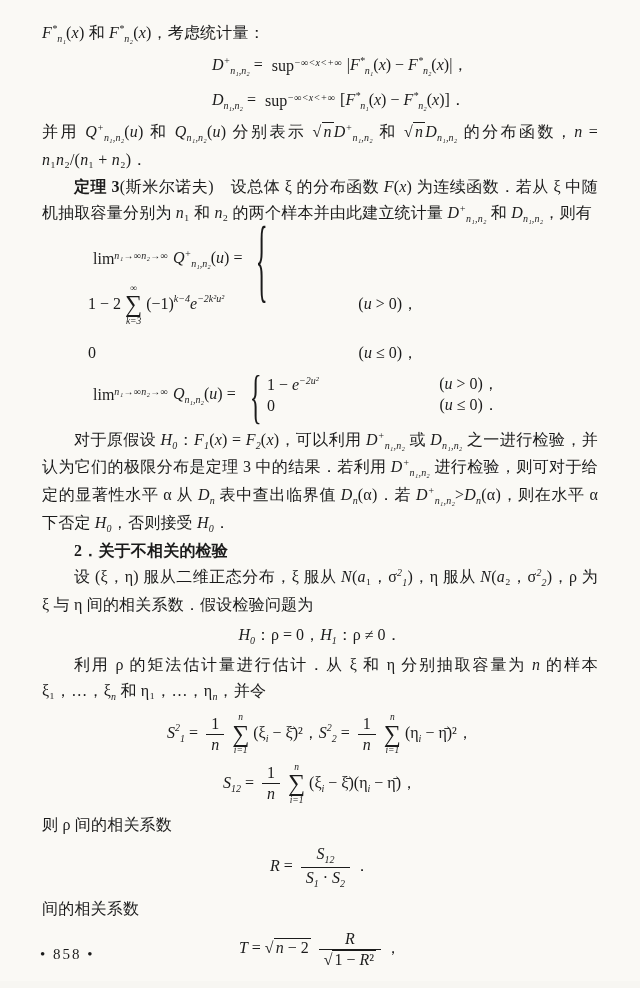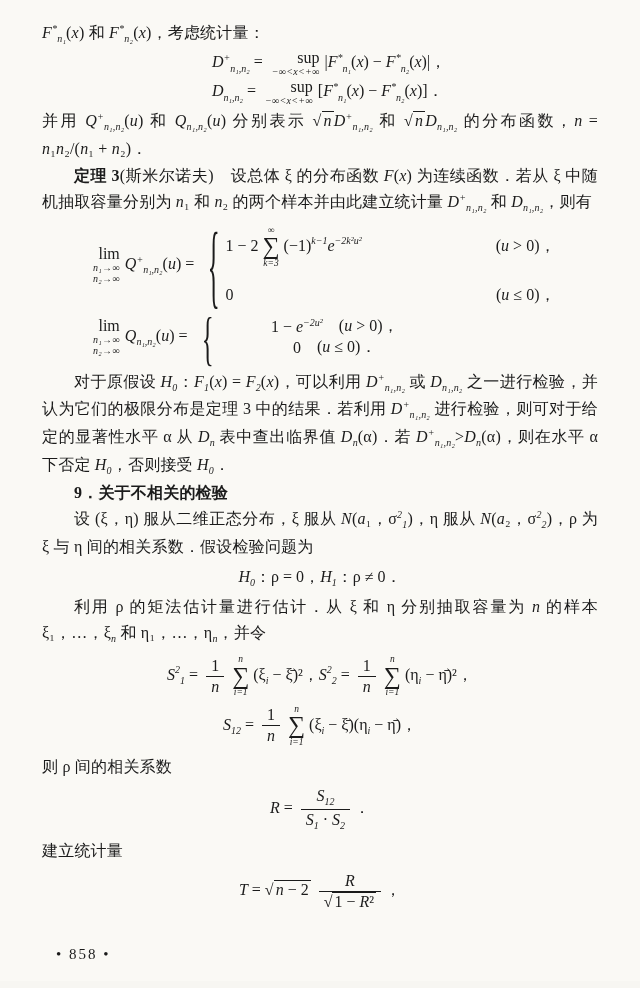"sup" .mop { align-items: flex-end -> flex-start; flex-direction: column -> row; margin: 0 5px -> 8px 5px }
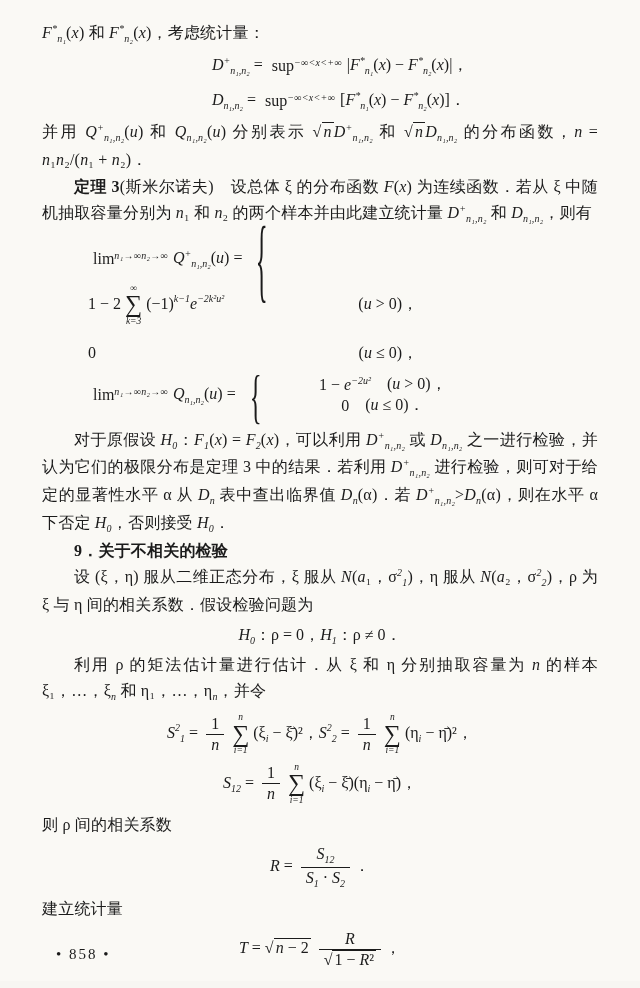"k−1" sup { text: 1 -> 4 }
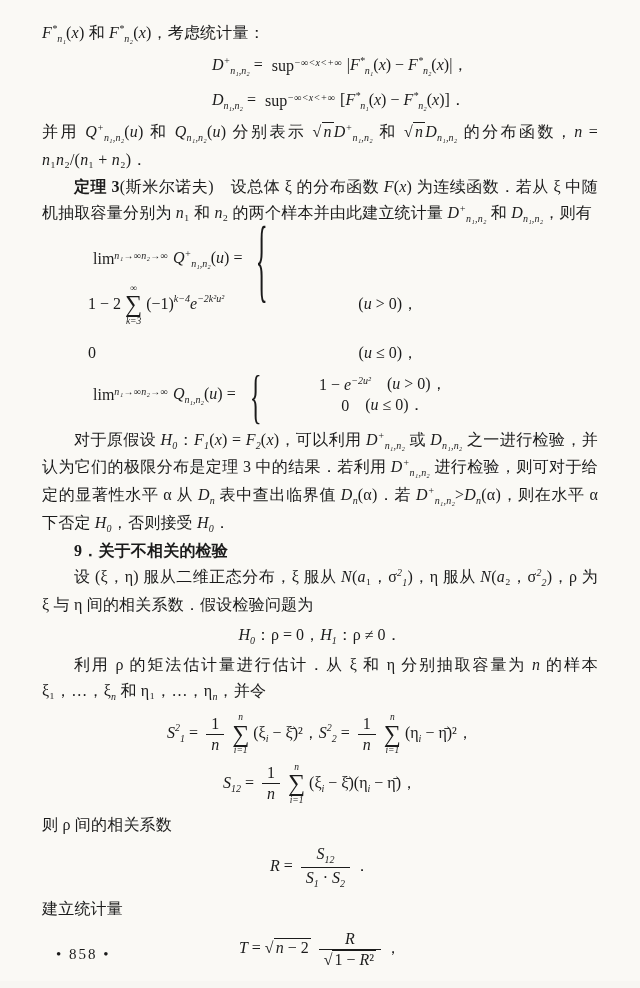"1 − e−2u²" .cases.sm2 { align-items: center -> none }
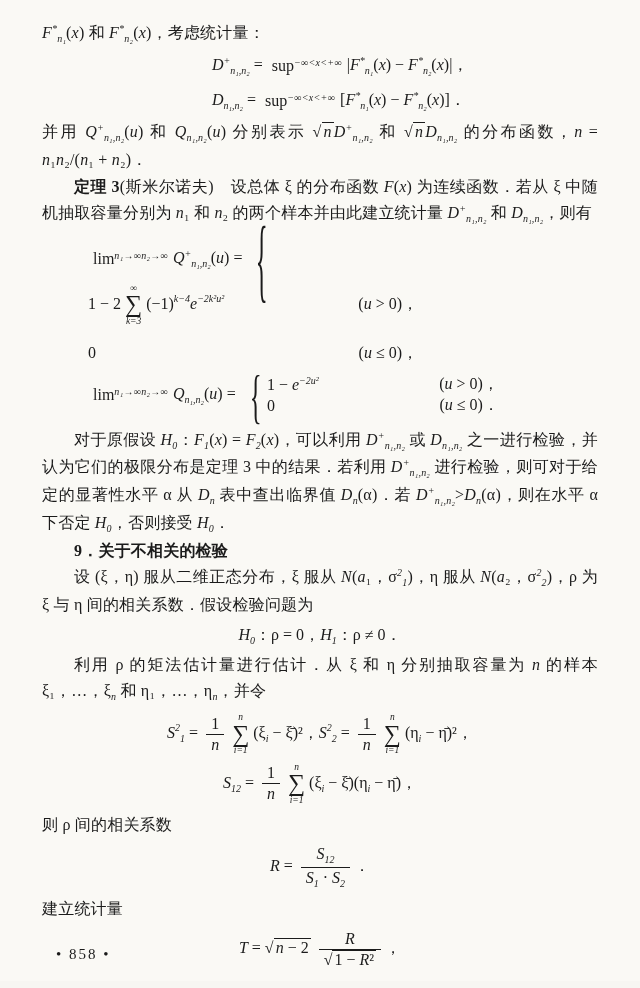"9．关于不相关的检验" p.para { text: 9 -> 2 }
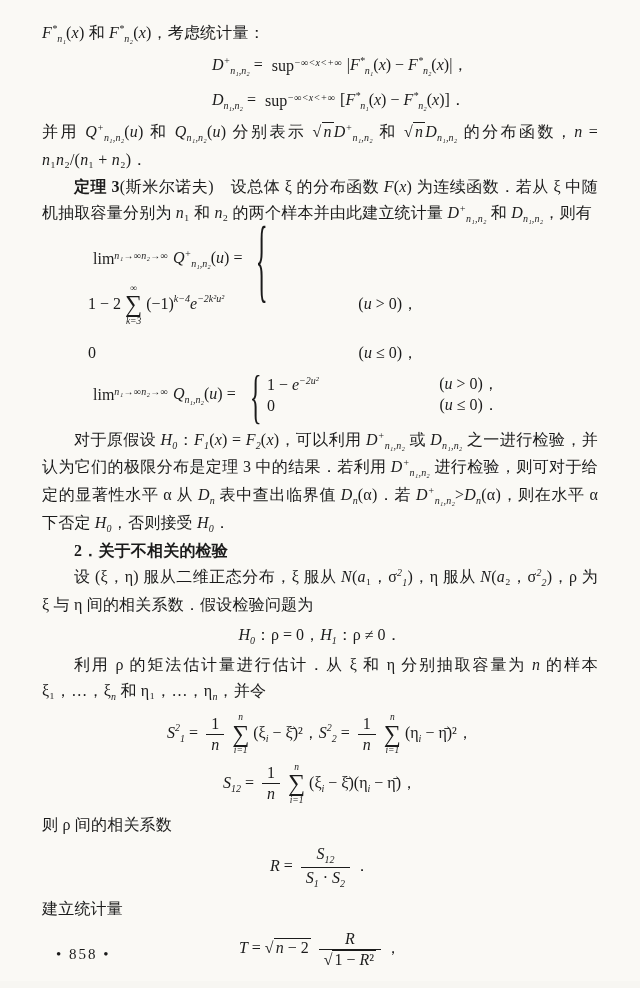"建立统计量" p.para { text: 建立统计量 -> 间的相关系数 }
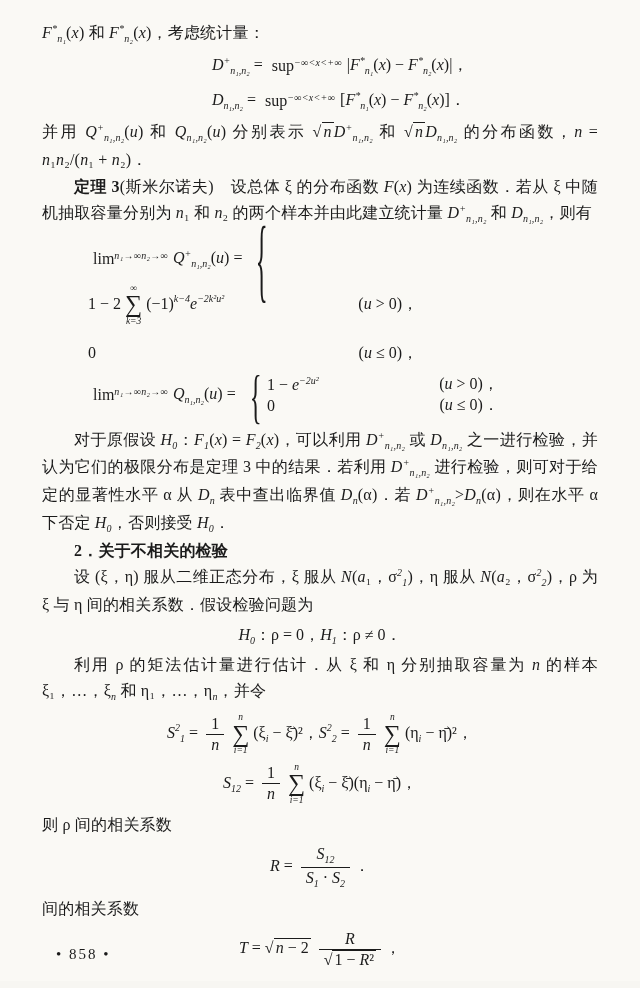"• 858 •" .footer { left: 56px -> 40px }
